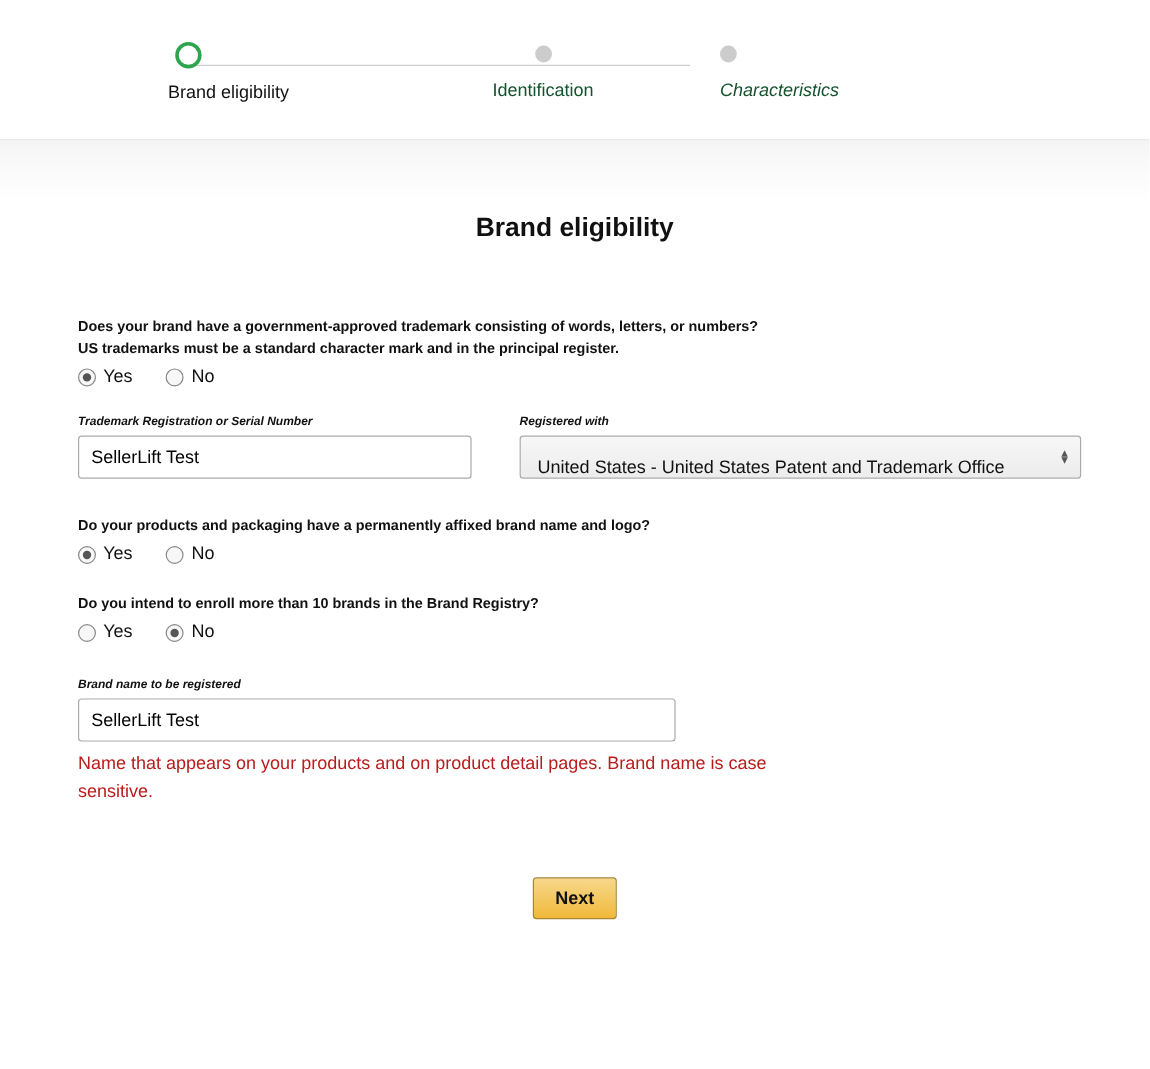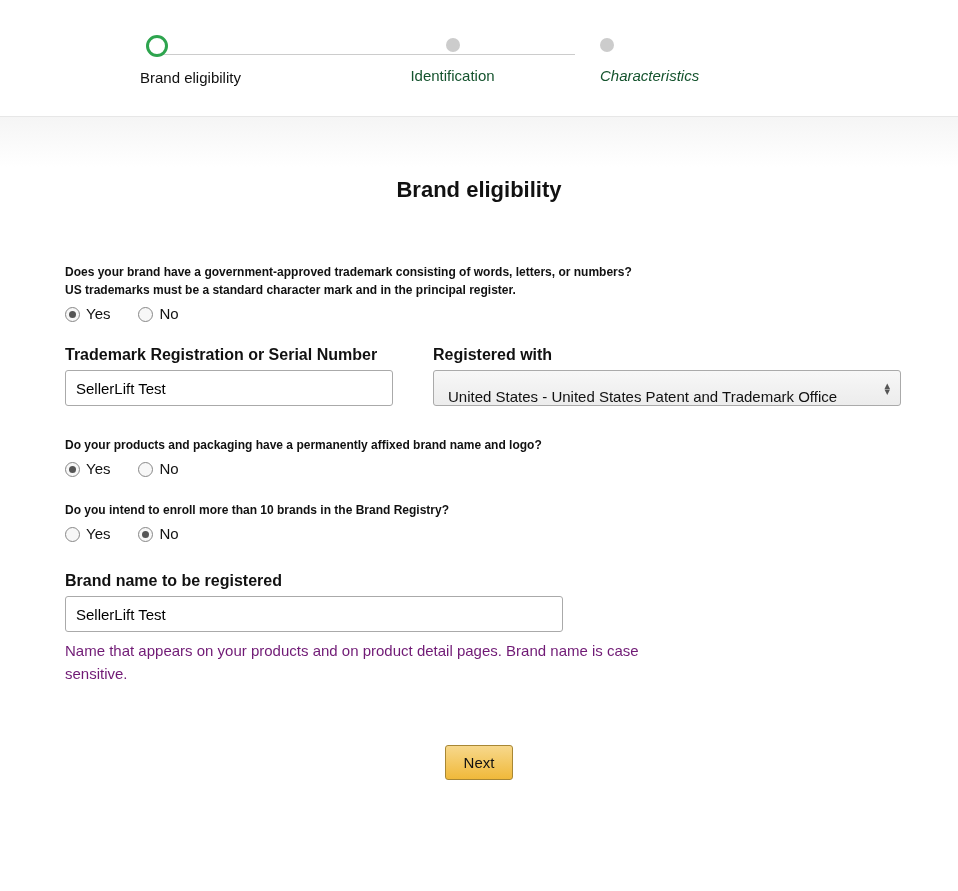"Trademark Registration or Serial Number" .field-label { font-size: 16px -> 10px; font-style: none -> italic }
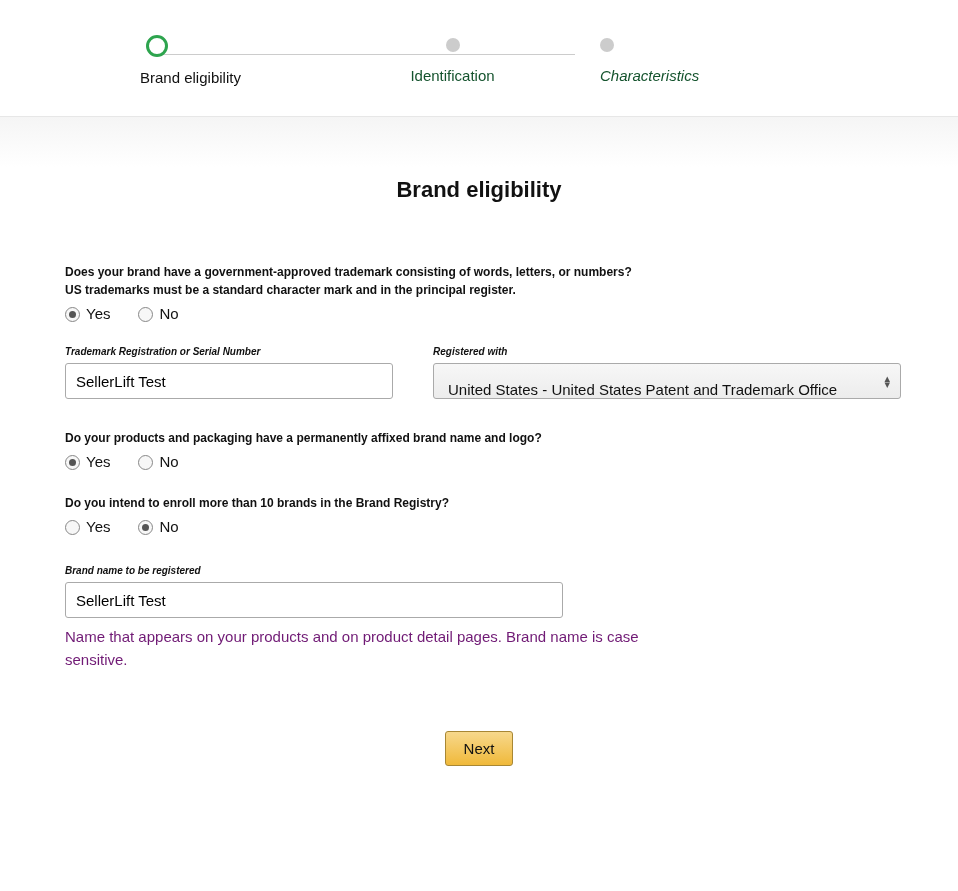"Name that appears on your" .help-text { color: #701a75 -> #b91c1c }
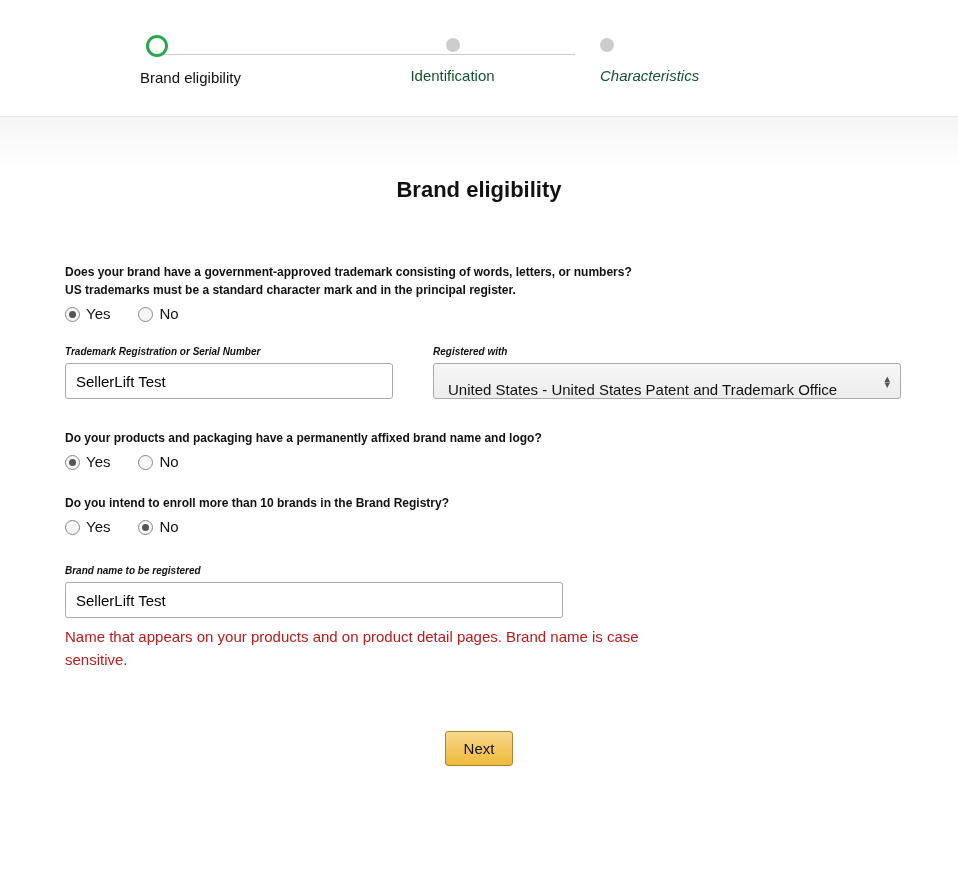"Next" .next-btn { font-weight: none -> bold }
